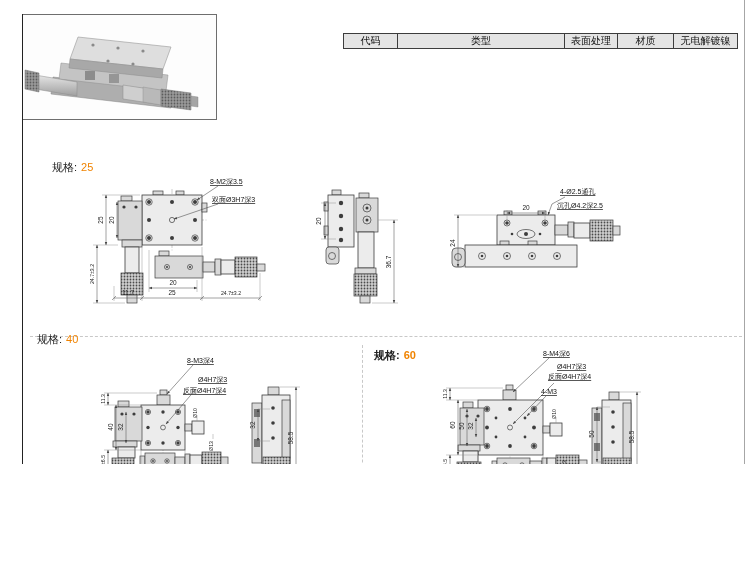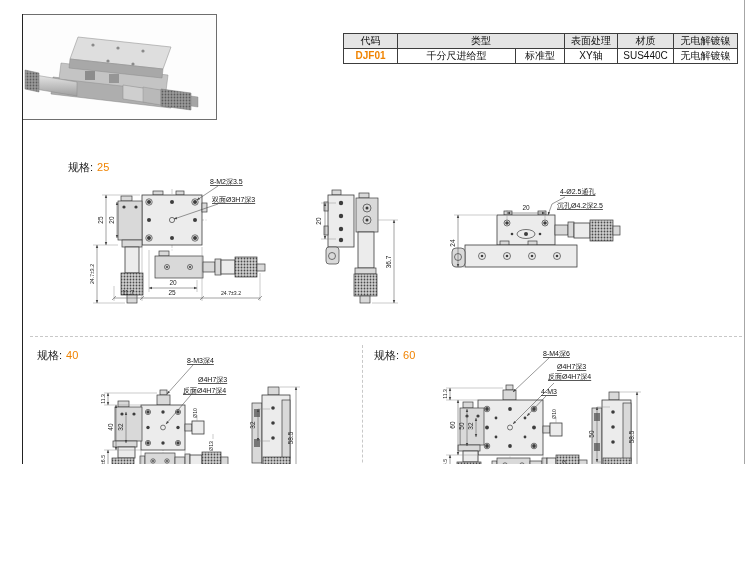"DJF01" tr { html: <tr> <td>DJF01</td> <td>千分尺进给型</td> <td>标准型</td> <td>XY轴</td> <td>SUS440C</td> <td>无电解镀镍</td> </tr> -> none }
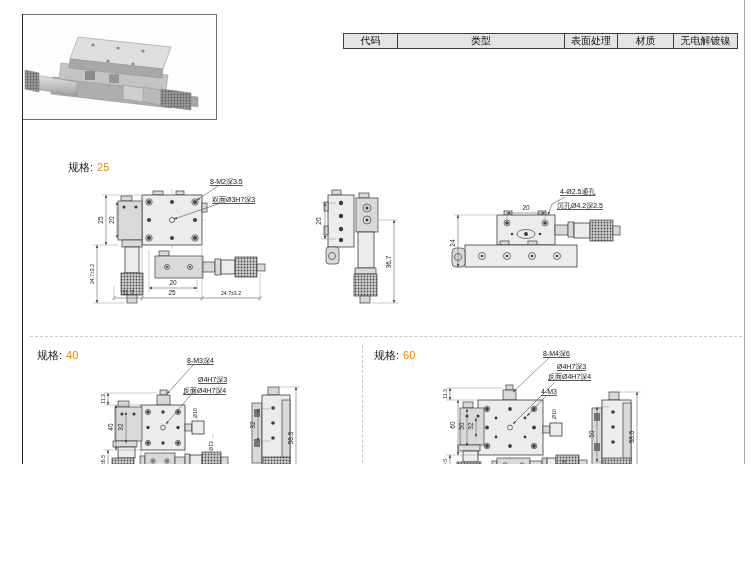"规格: 25" div.sec-label { left: 68px -> 52px }
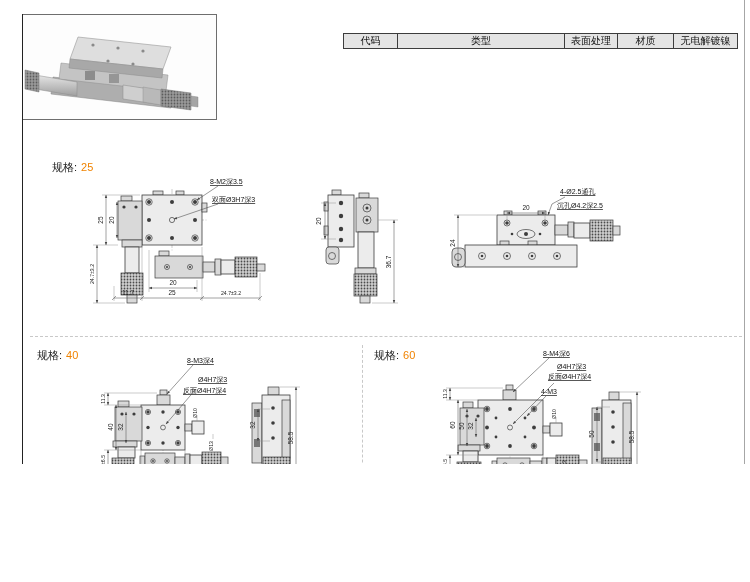"规格: 40" div.sec-label { top: 348px -> 332px }
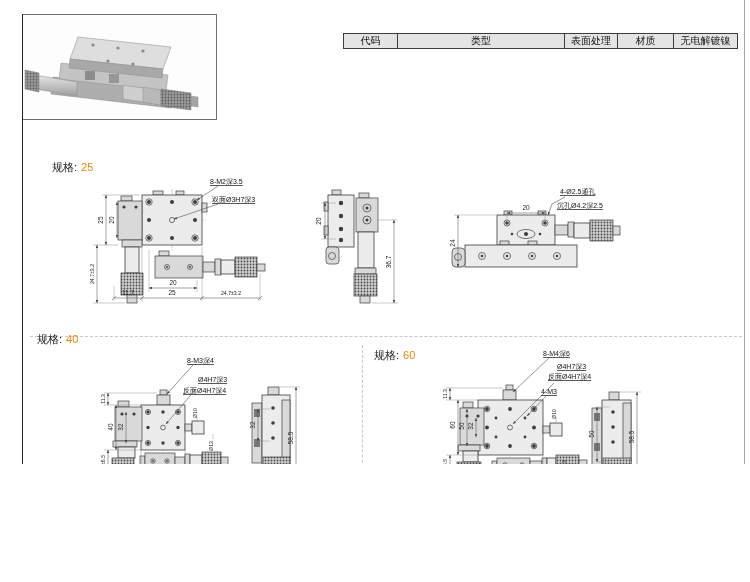"规格: 60" div.sec-label { font-weight: none -> bold }
